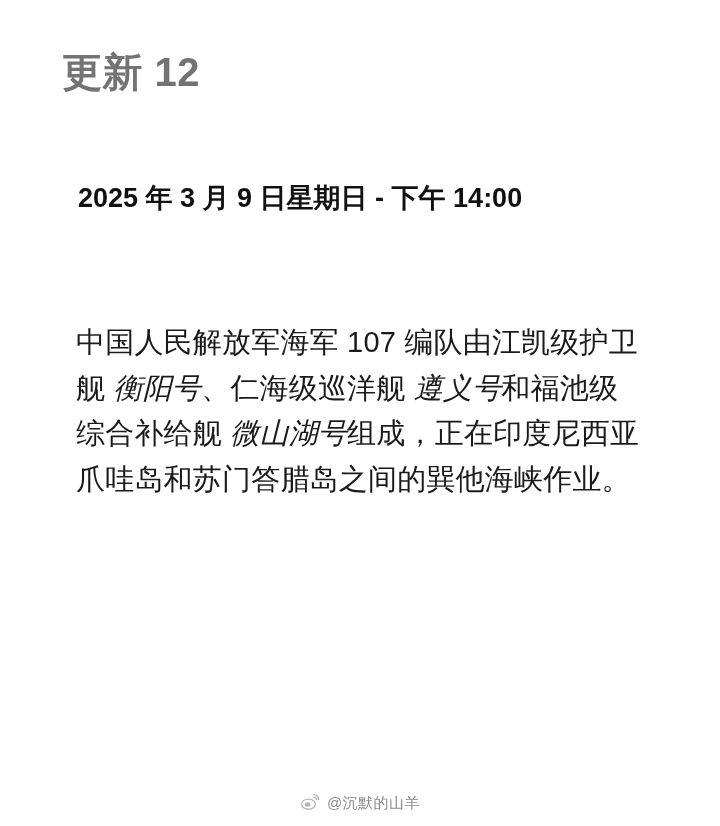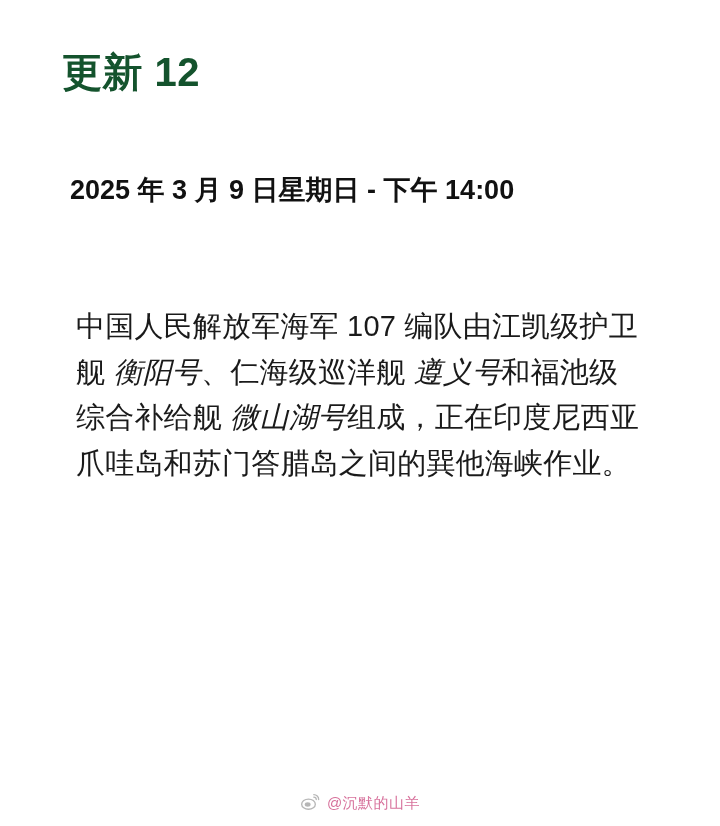"更新 12" .doc-title { color: #14532d -> #737373 }
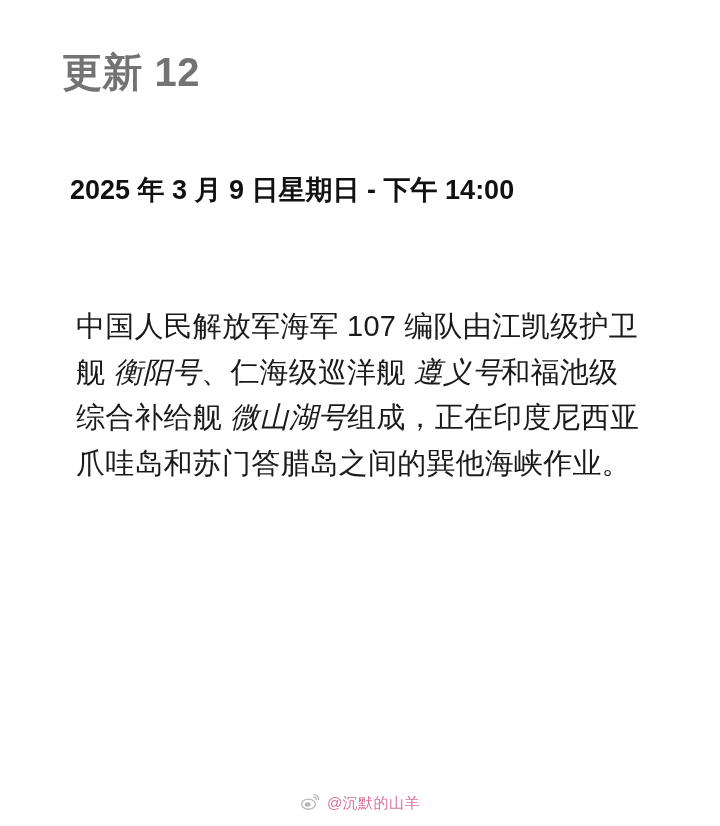"2025 年 3 月 9" .doc-subtitle { margin: 8px -> 16px }
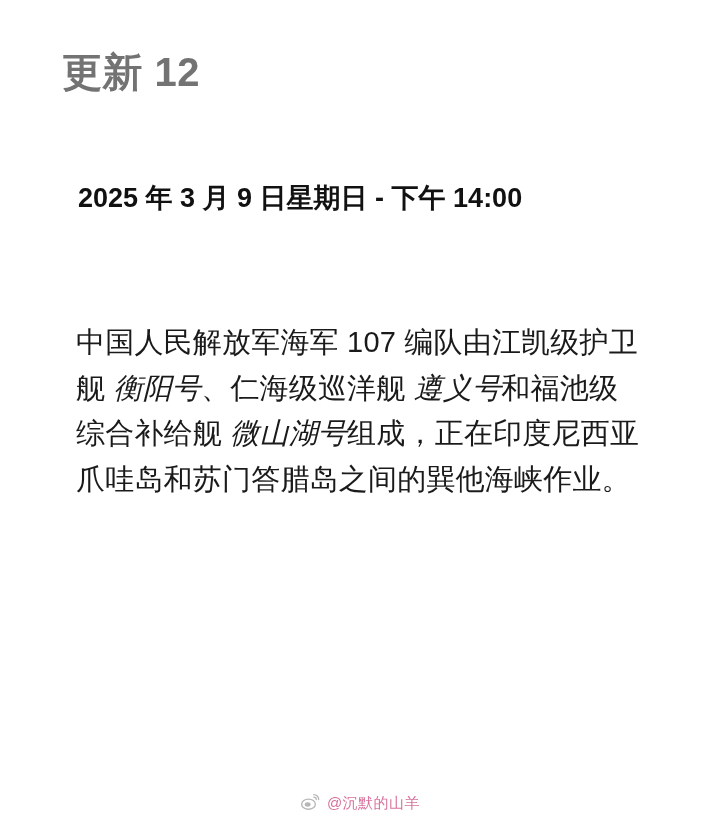"@沉默的山羊" .watermark-text { color: #be185d -> #404040 }
